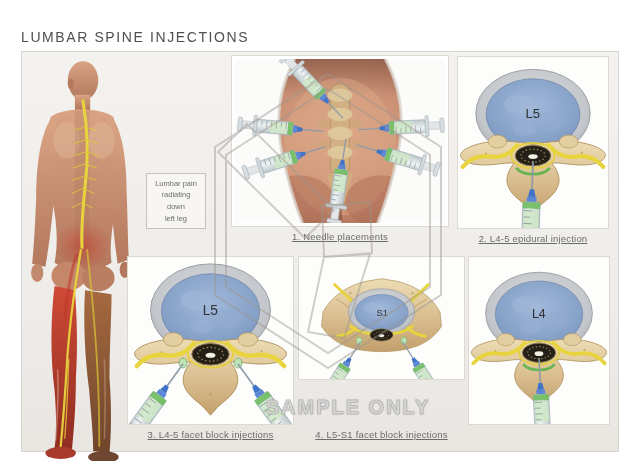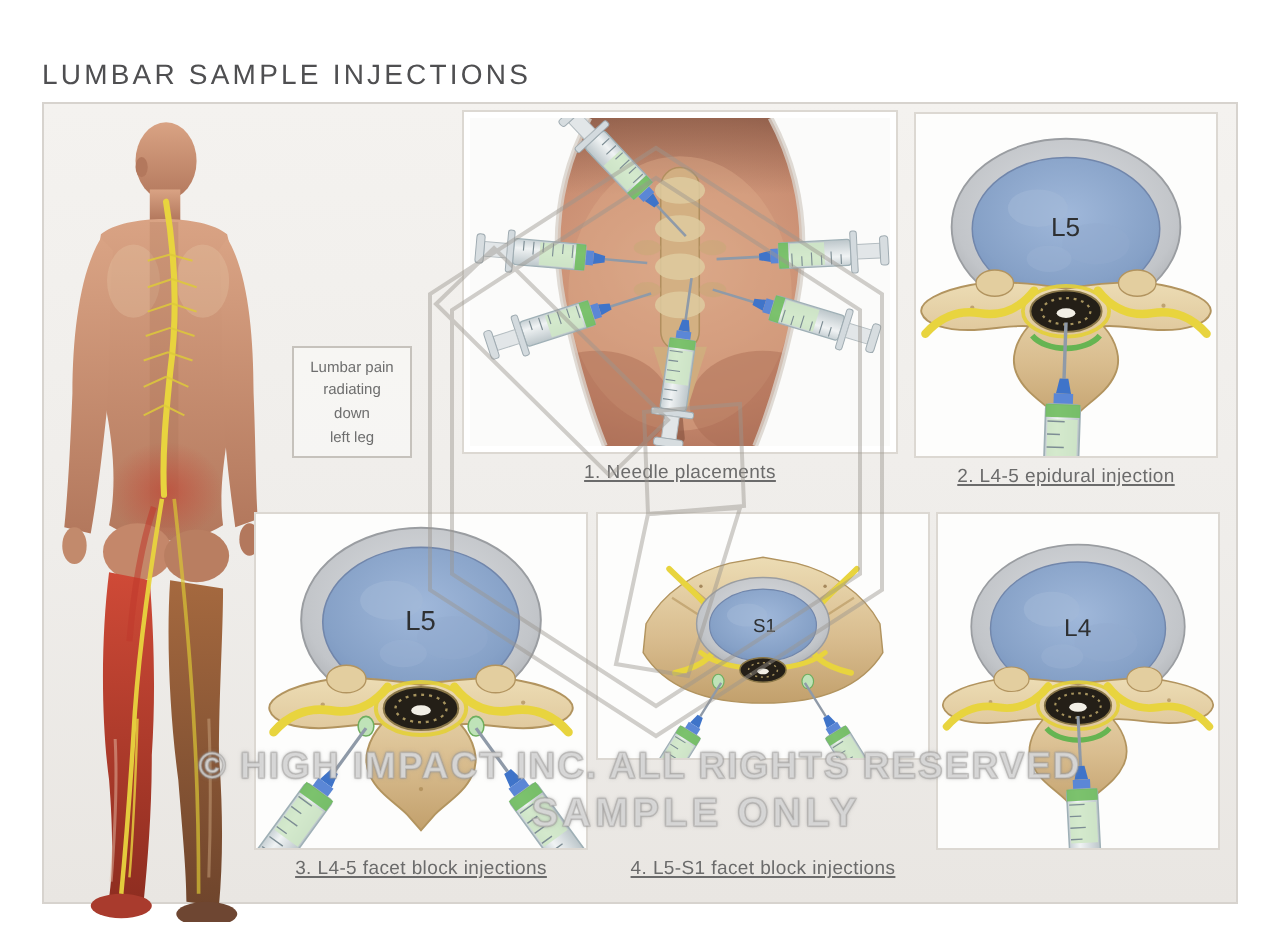"LUMBAR SAMPLE INJECTIONS" div.page-title { text: SAMPLE -> SPINE }
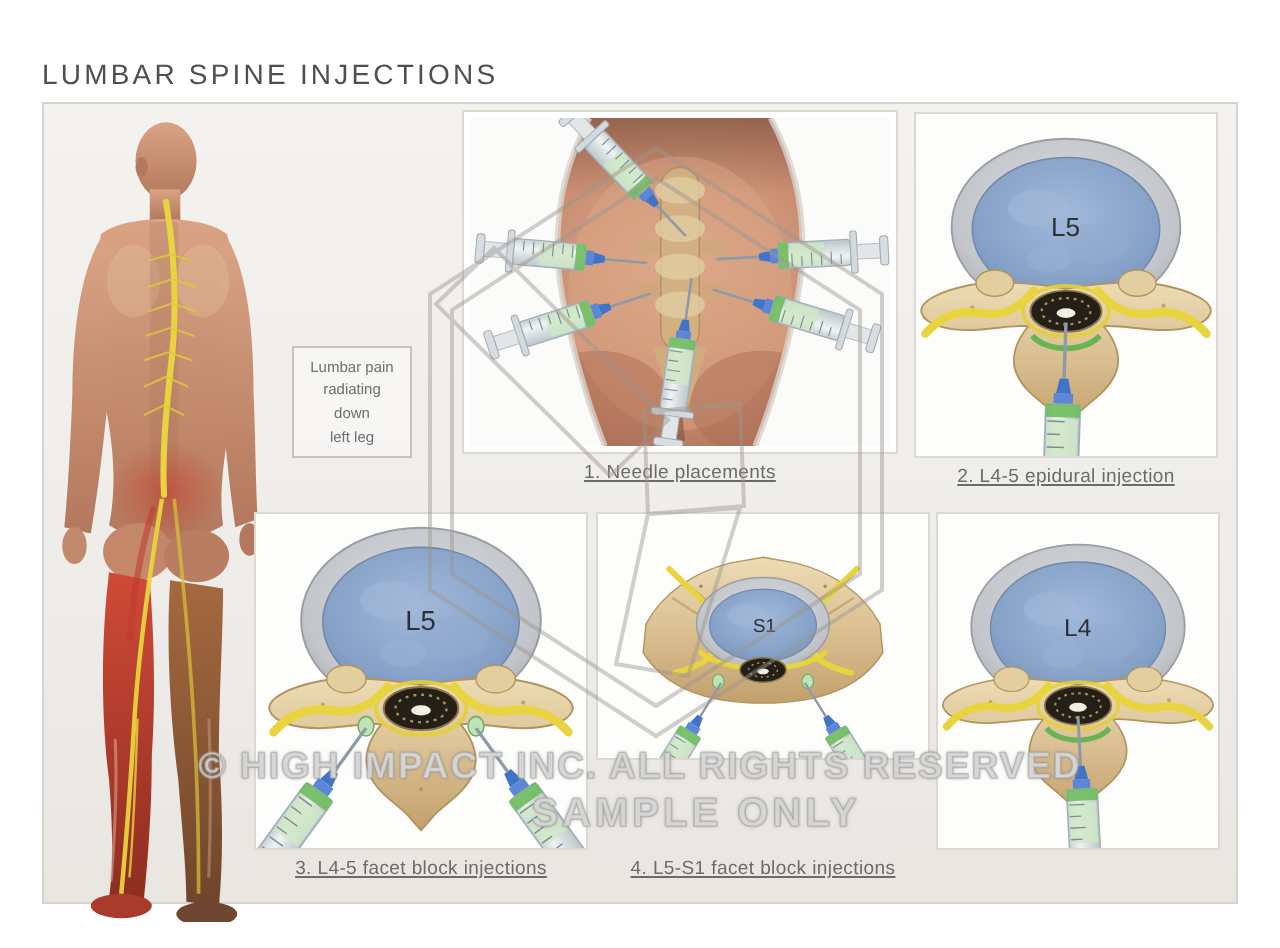"© HIGH IMPACT INC. ALL" div.wm-text { html: <div>© HIGH IMPACT INC. ALL RIGHTS RESERVED</div> -> none }
